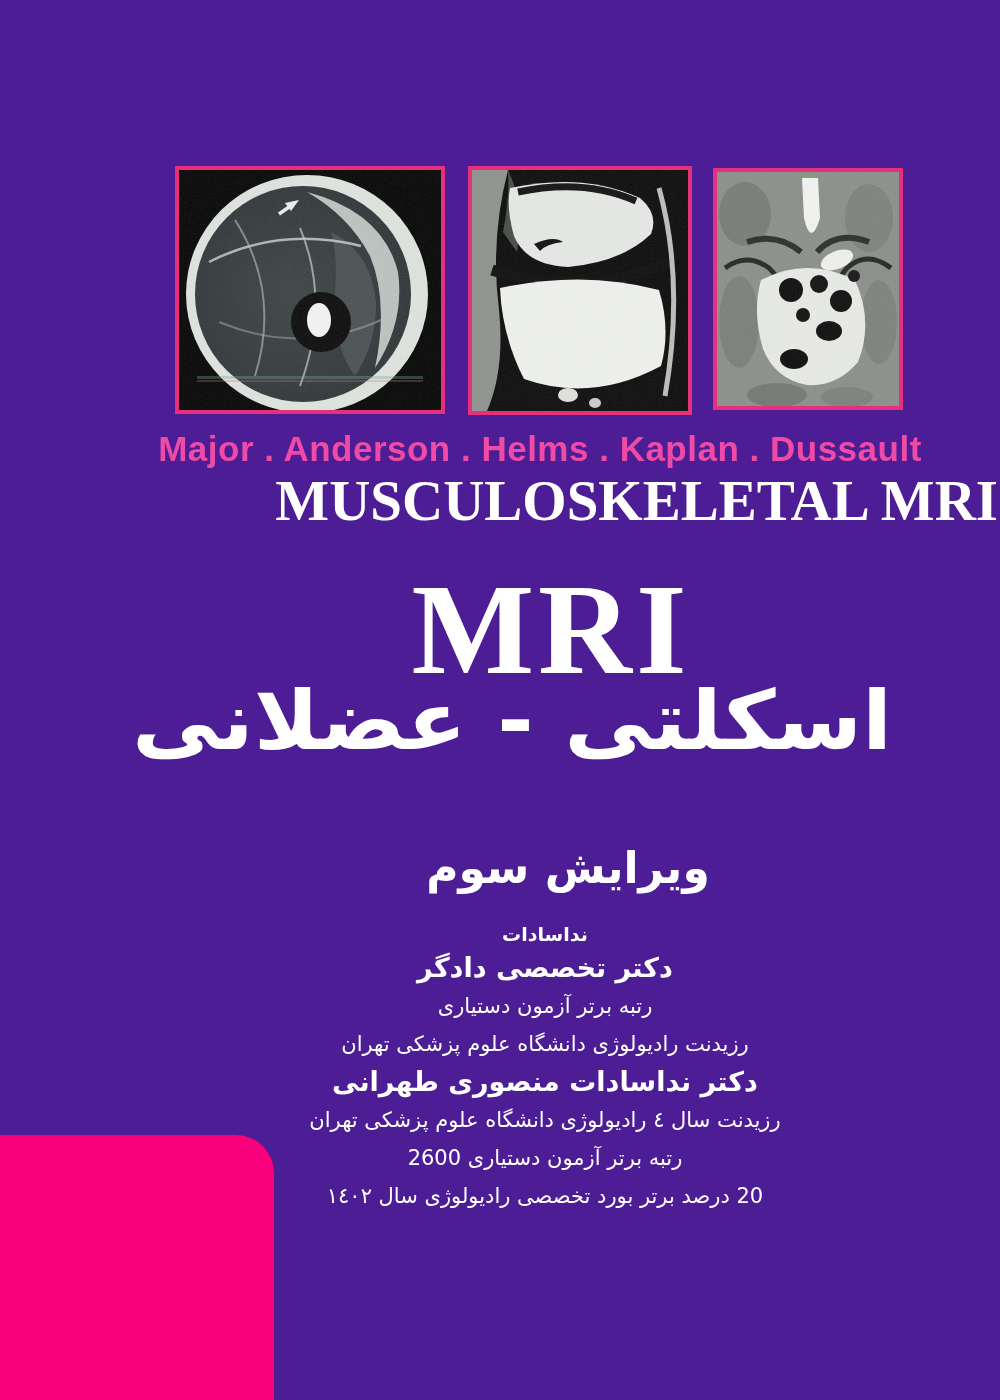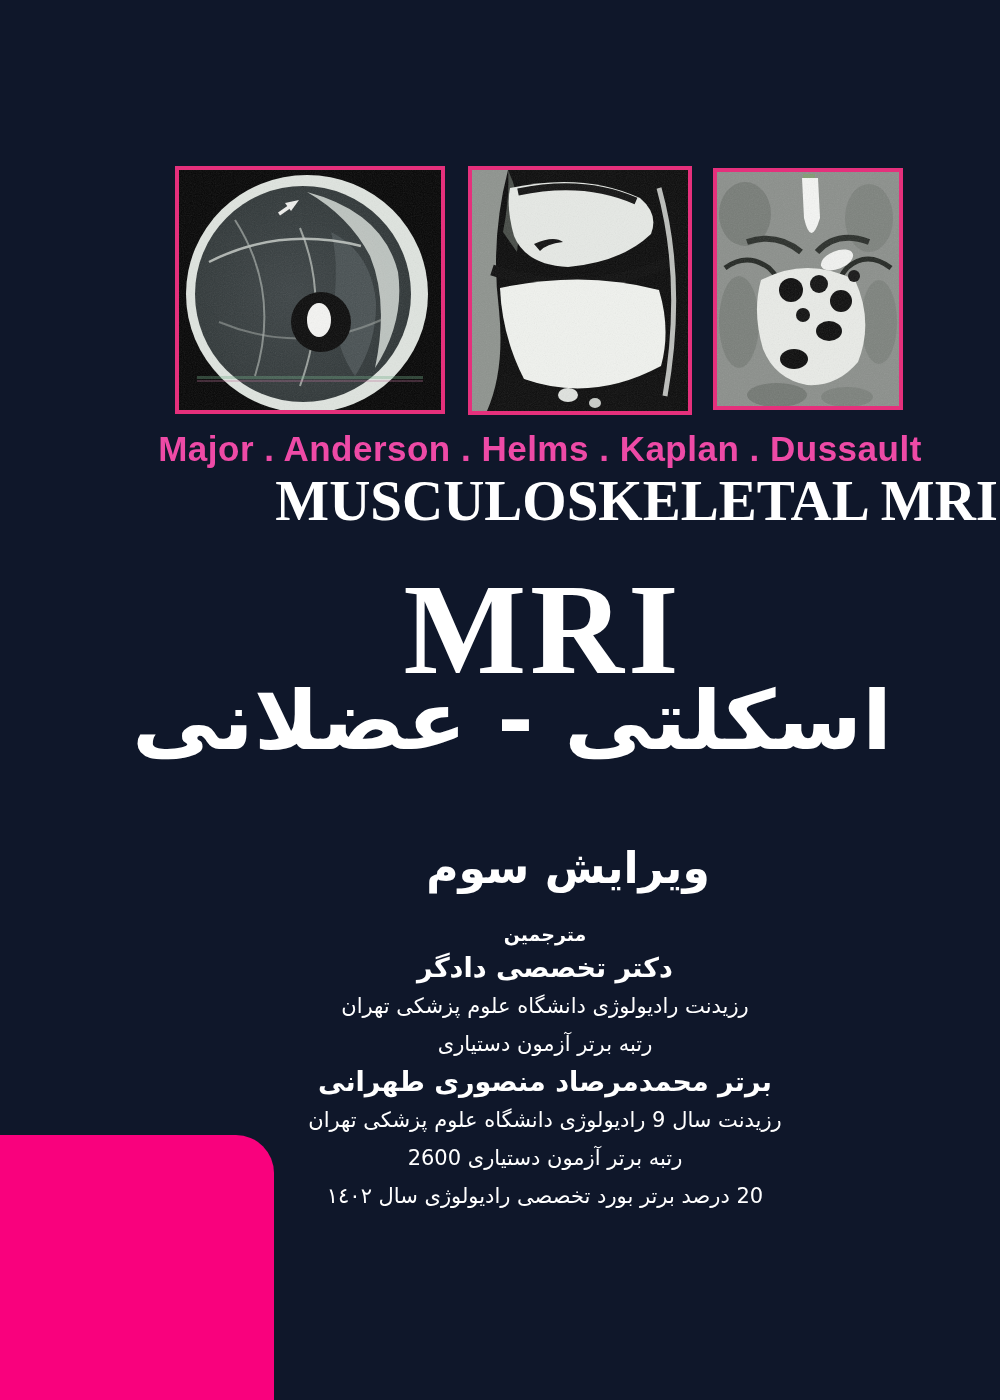"Major . Anderson . Helms" .cover { background: #0f172a -> #4c1d95 }
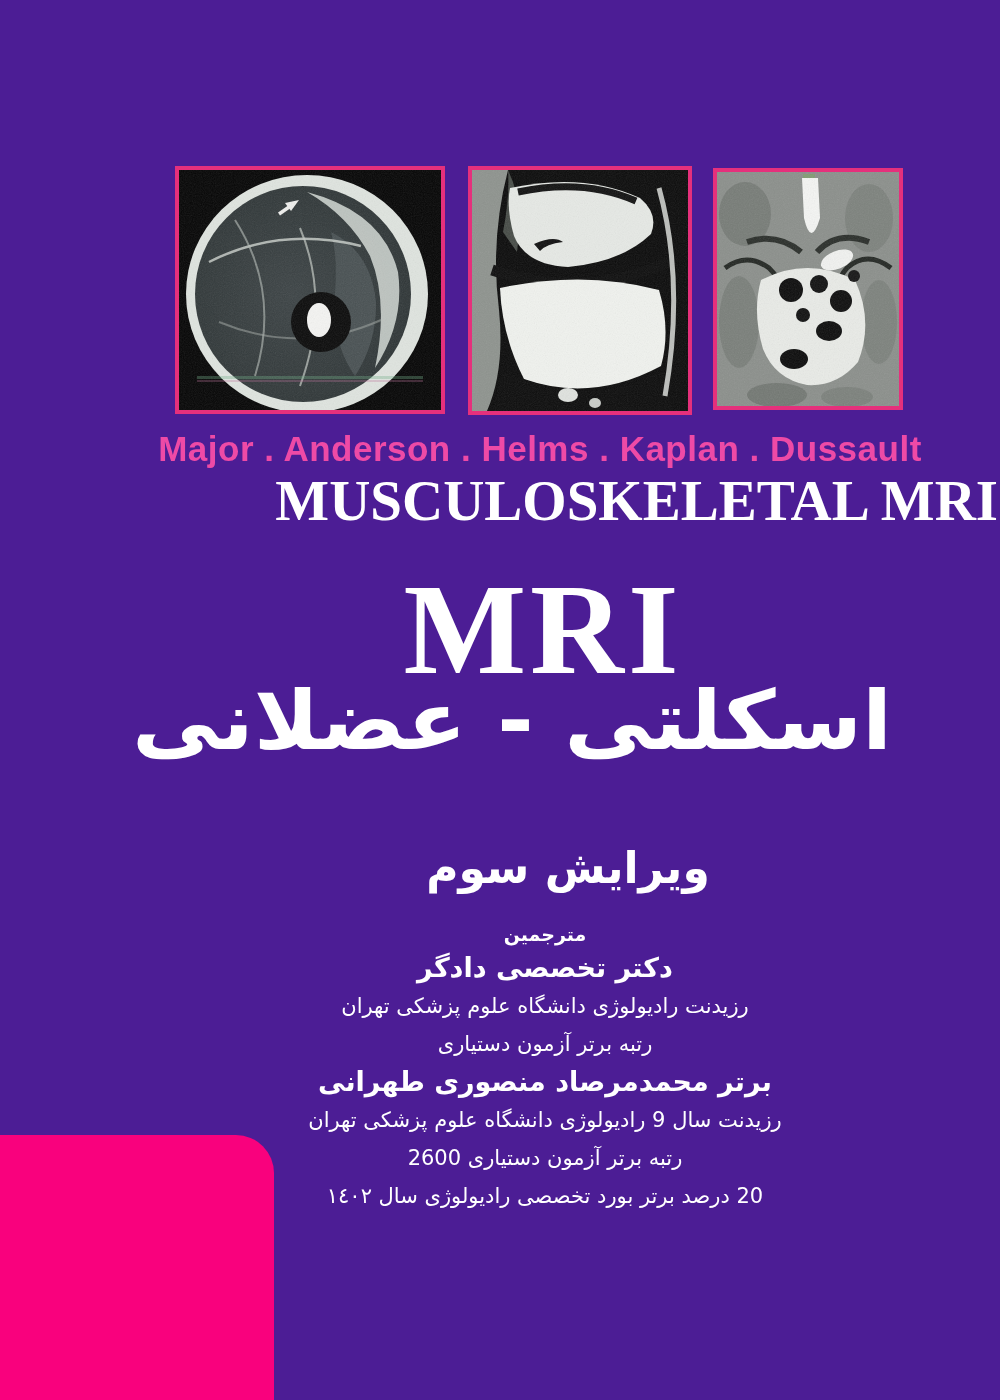"MRI" .big-mri { left: 93px -> 101px }
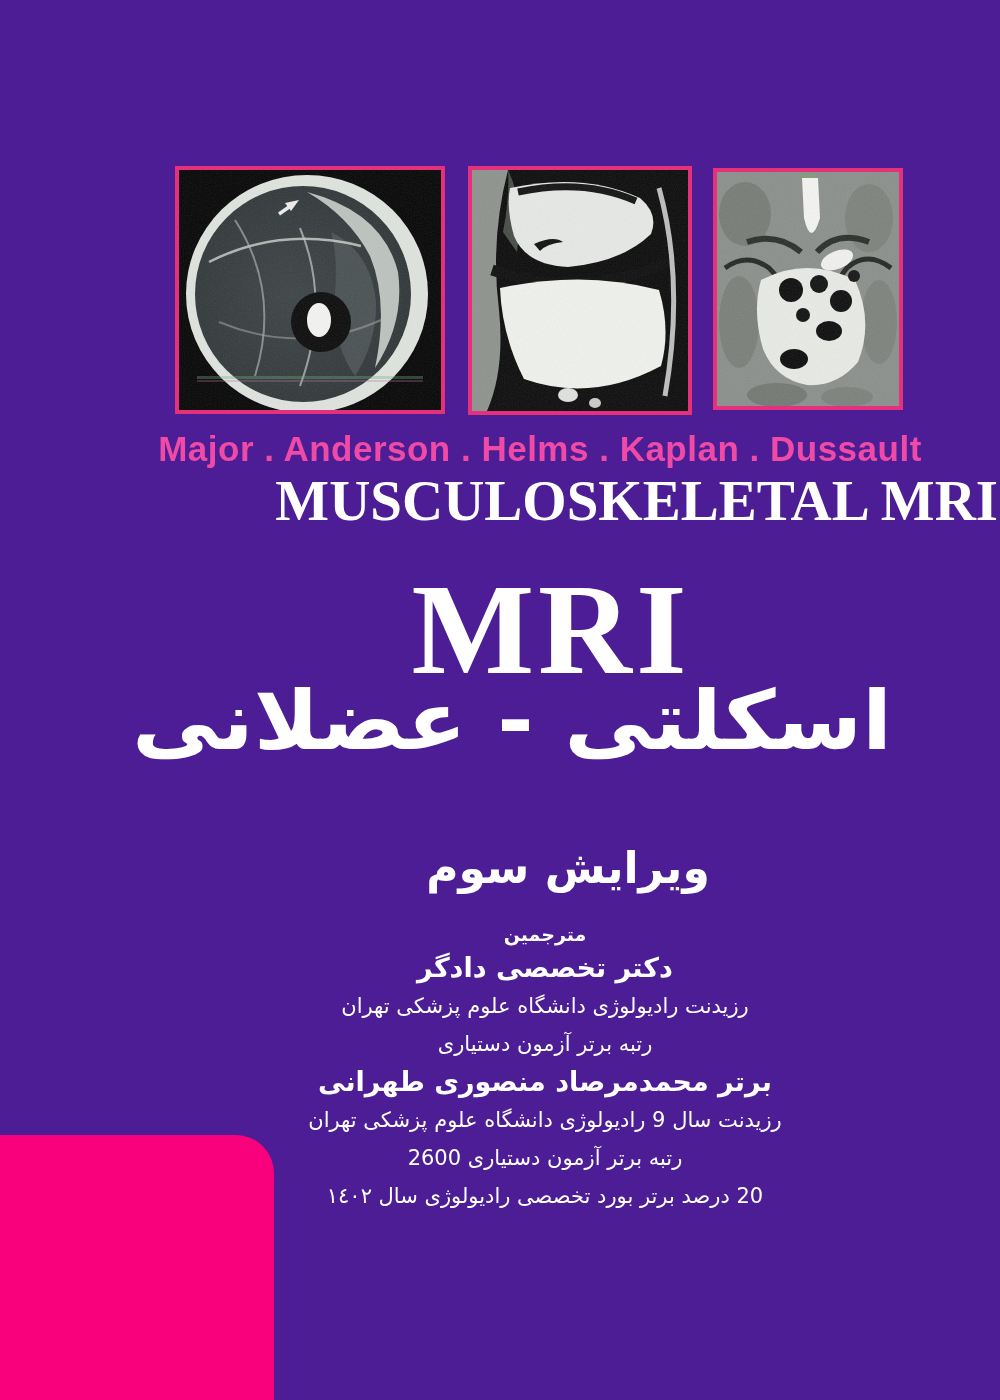"مترجمین" div.t-head { text: مترجمین -> نداسادات }
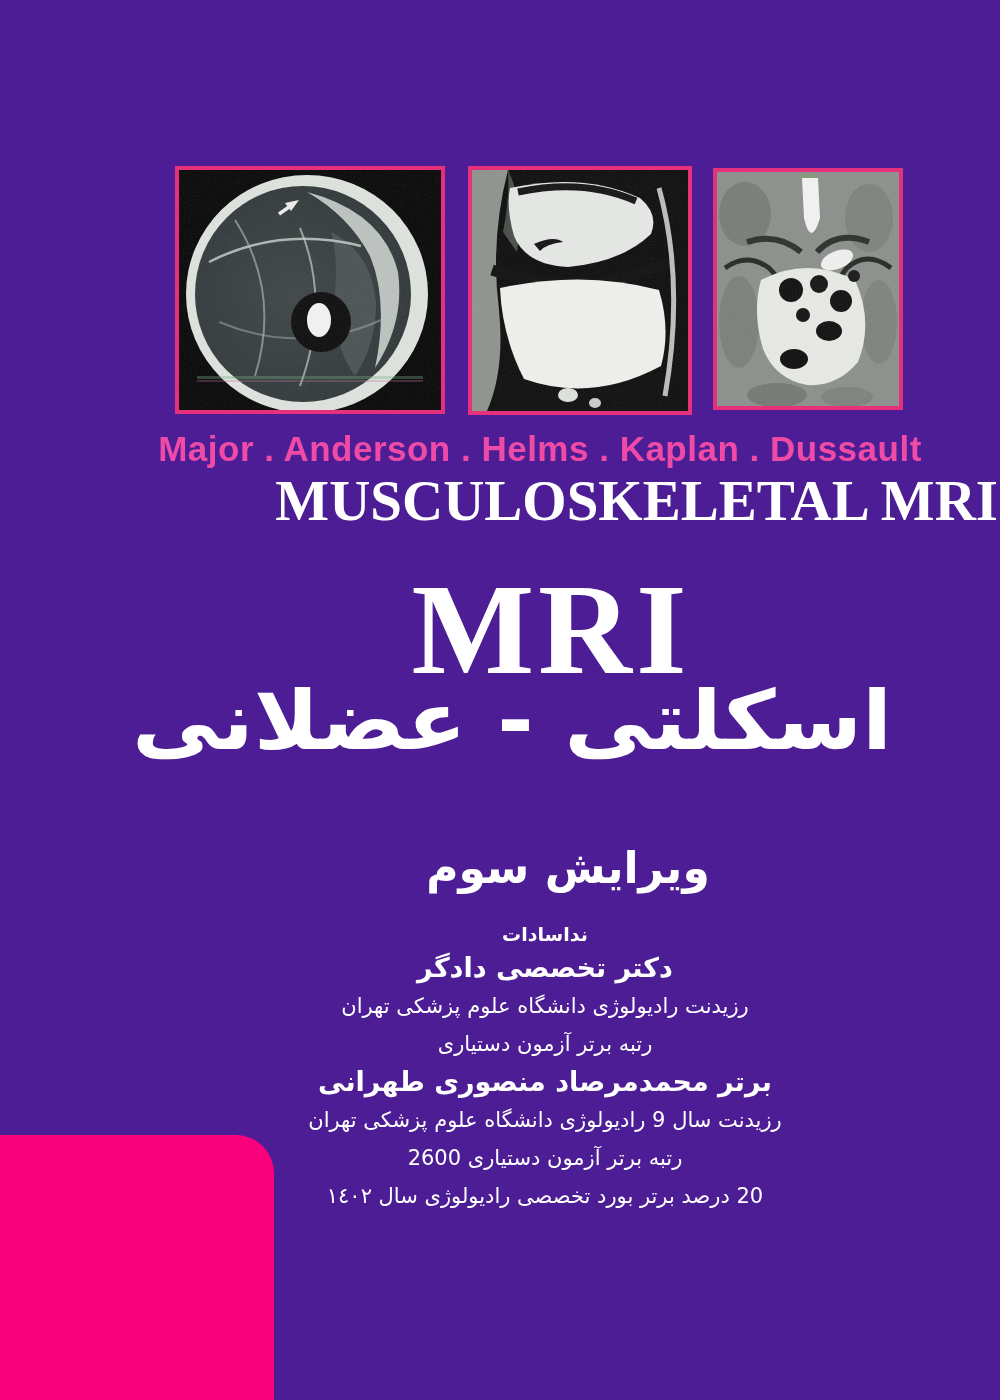"رزیدنت رادیولوژی دانشگاه علوم پزشکی" div.t-cred { order: before "رتبه برتر آزمون دستیاری" -> after "رتبه برتر آزمون دستیاری" }
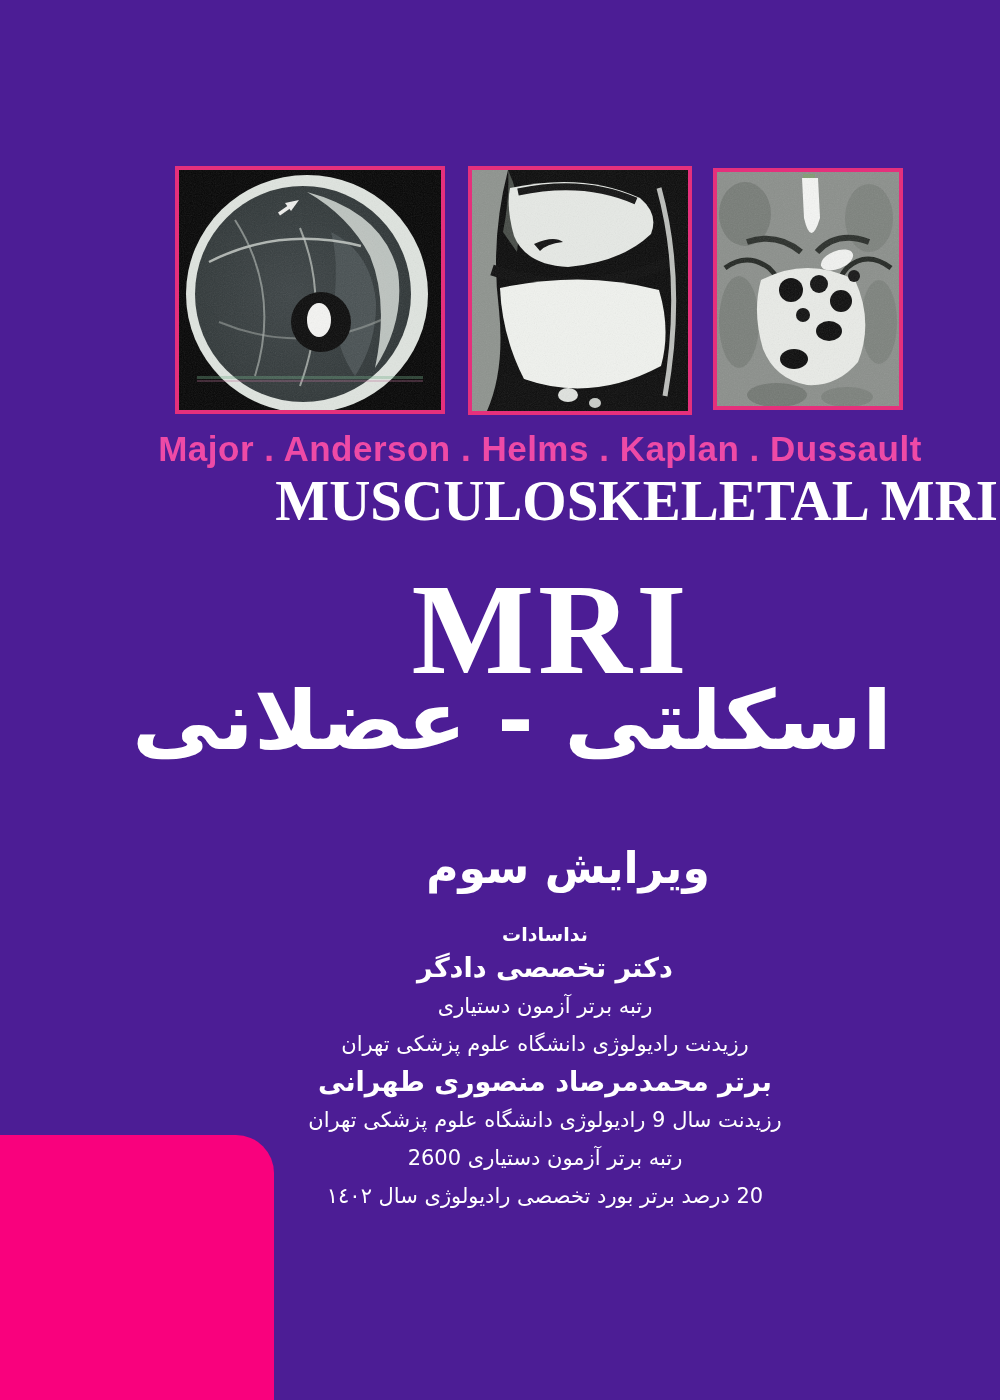"برتر محمدمرصاد منصوری طهرانی" div.t-name { text: برتر محمدمرصاد -> دکتر نداسادات }
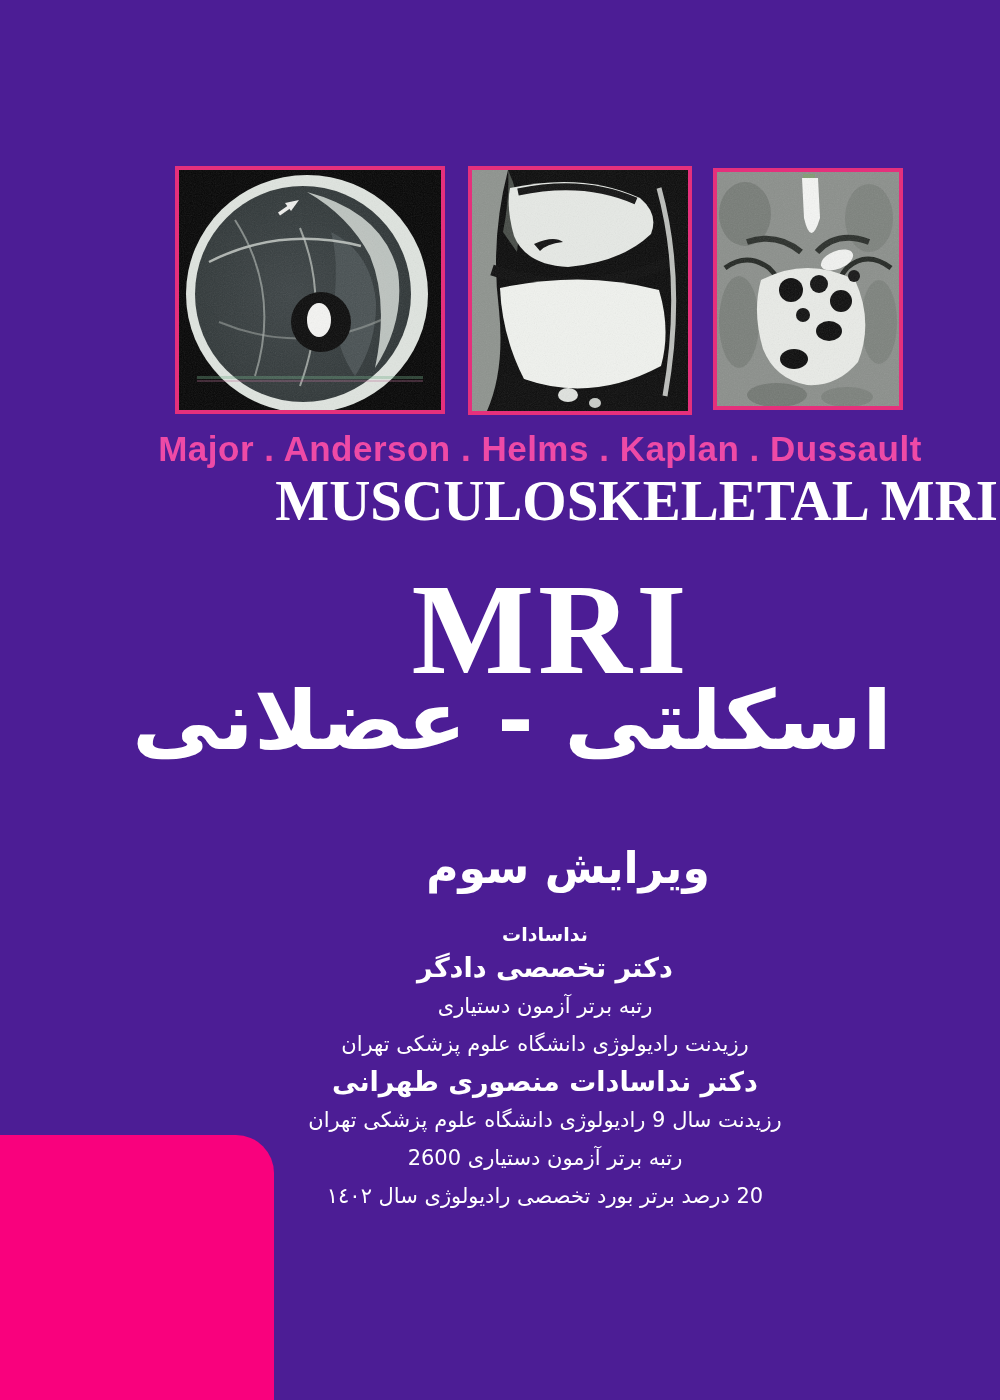"رزیدنت سال 9 رادیولوژی دانشگاه" div.t-cred { text: 9 -> ٤ }
